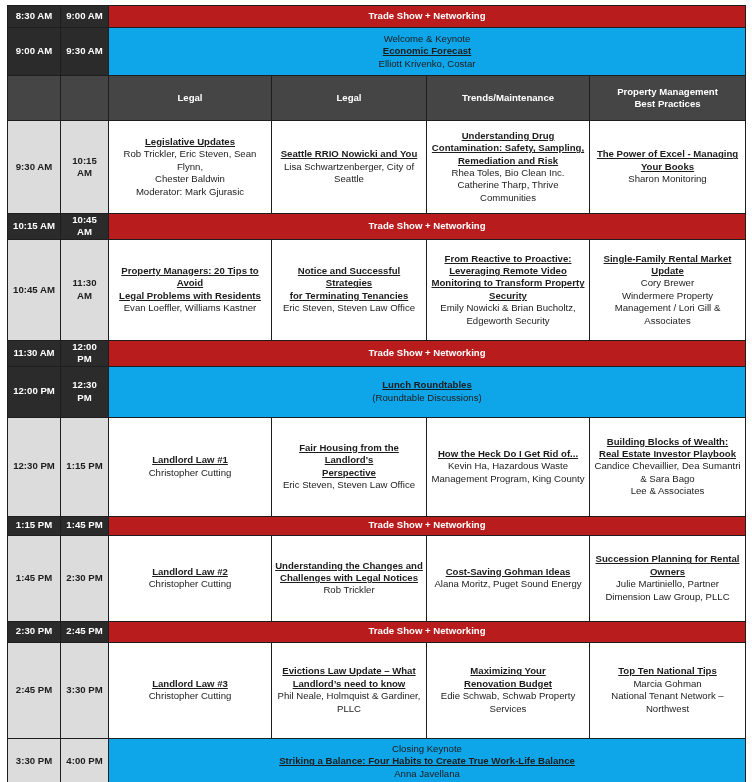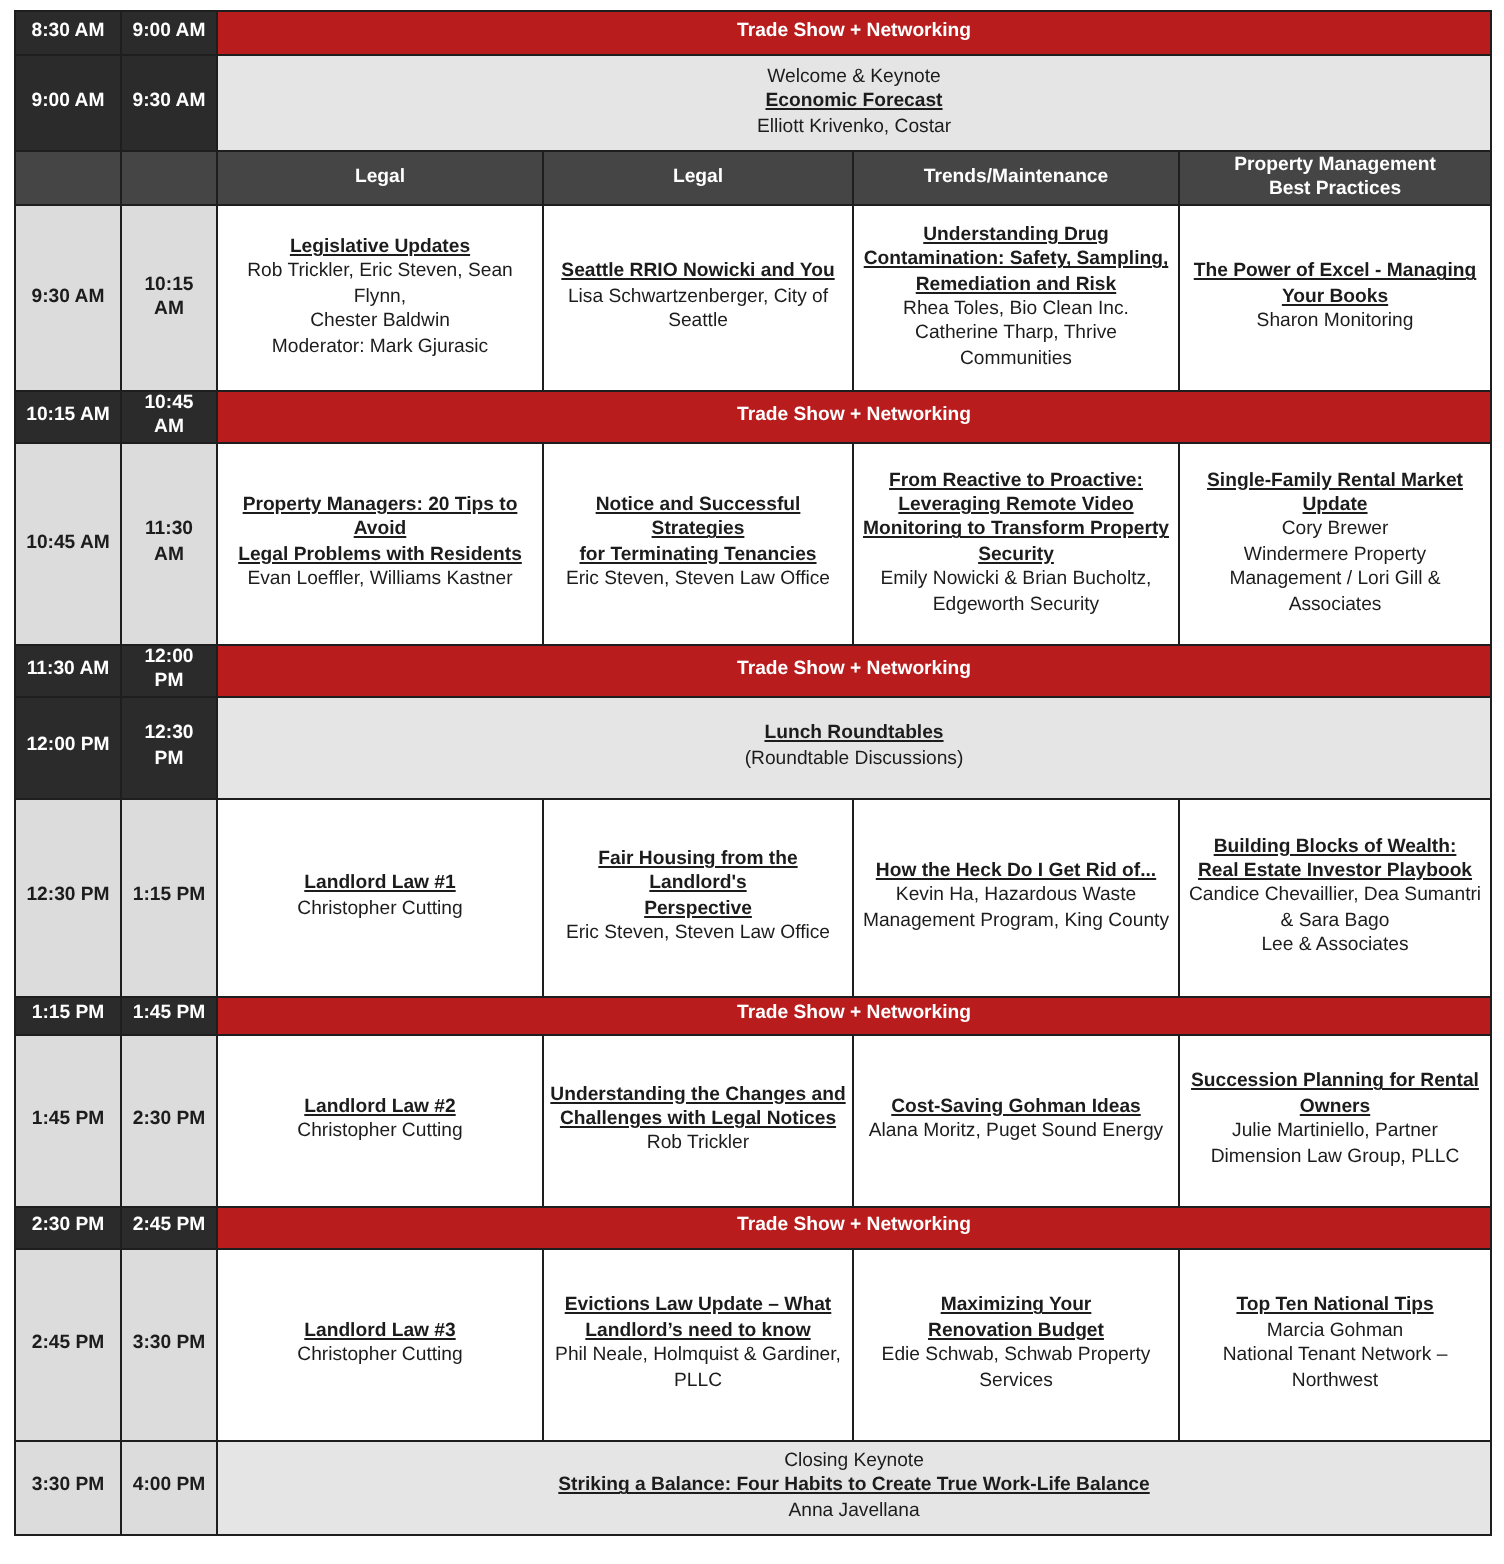"Welcome & Keynote" td.plenary { background: #e5e5e5 -> #0ea5e9 }
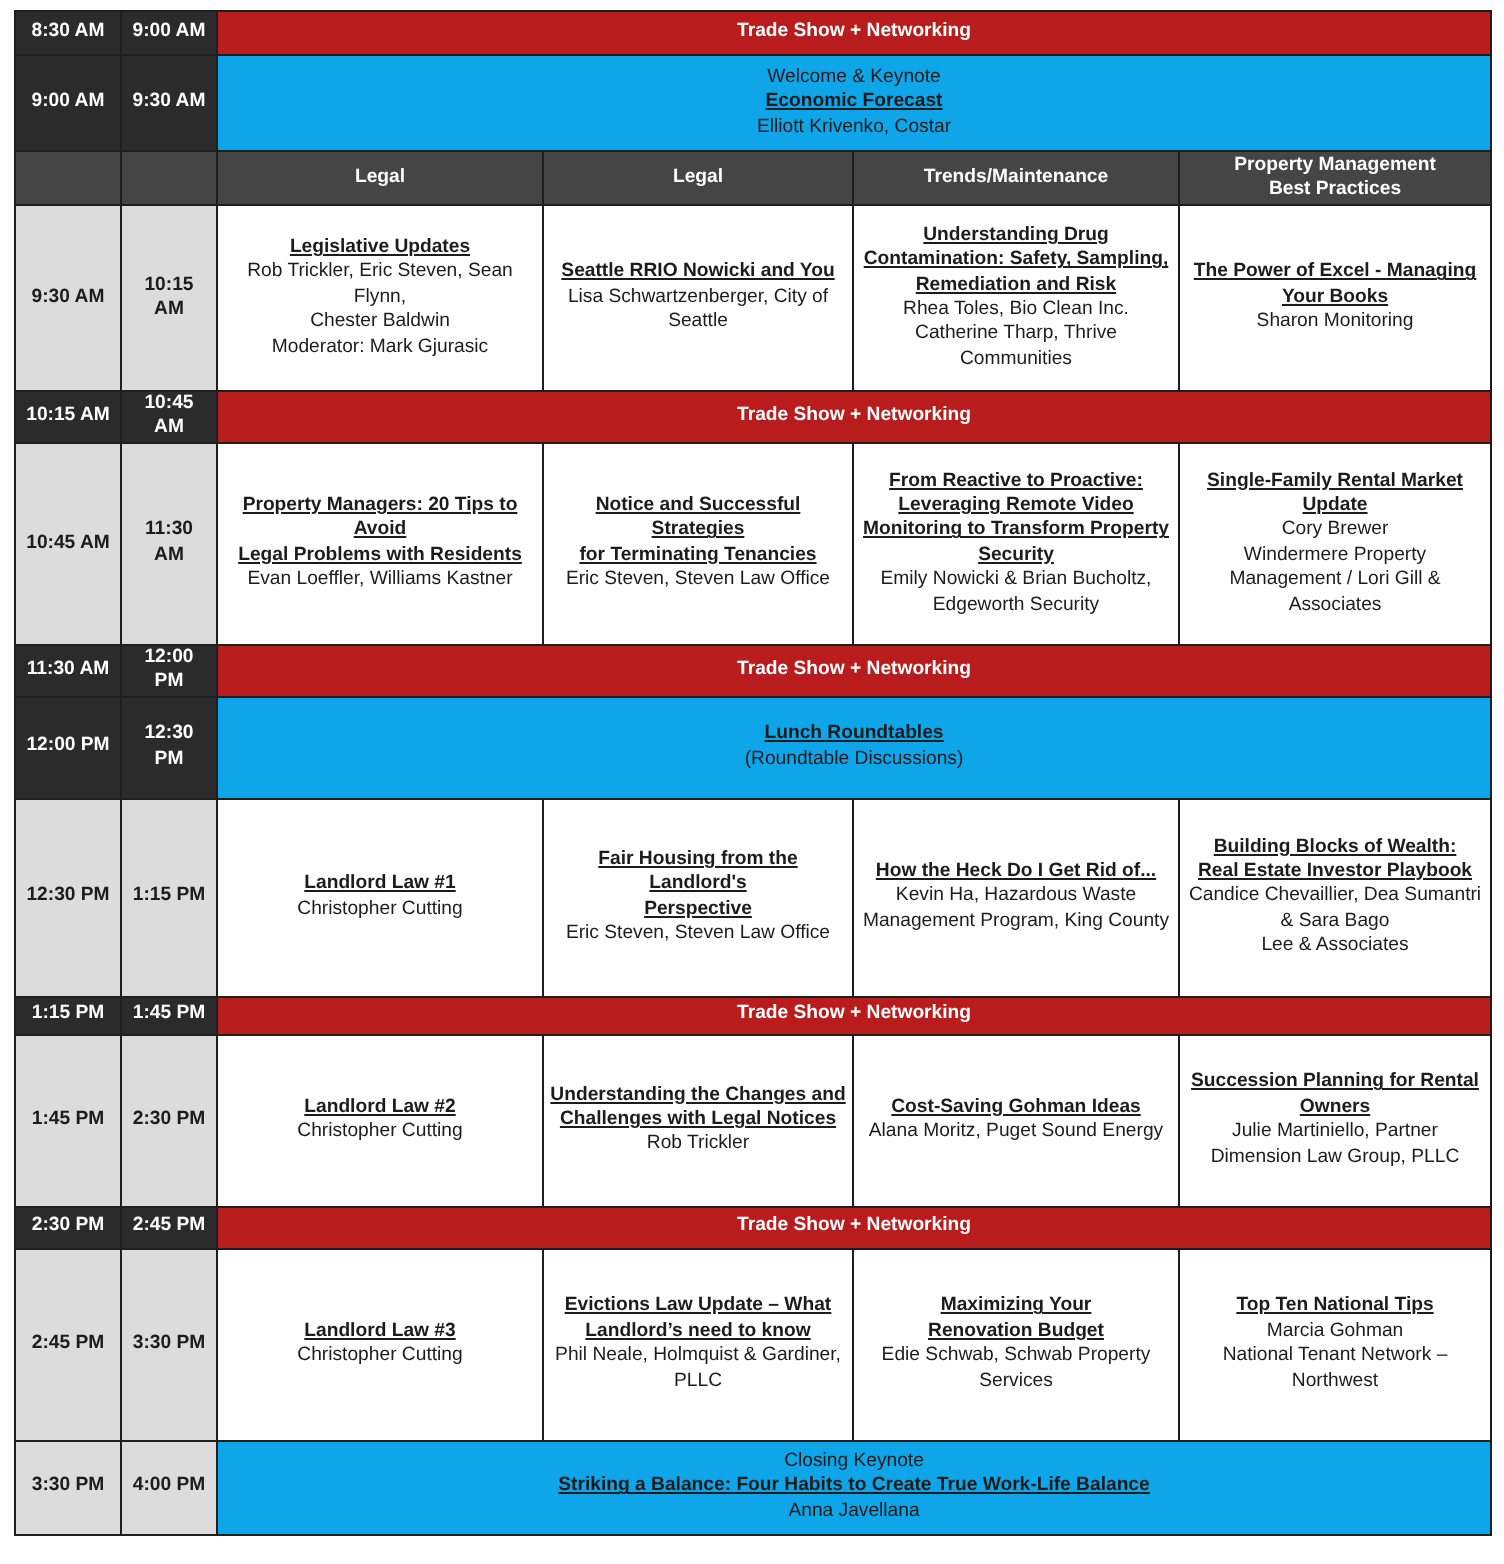"Legal" tr { height: 27px -> 45px }
